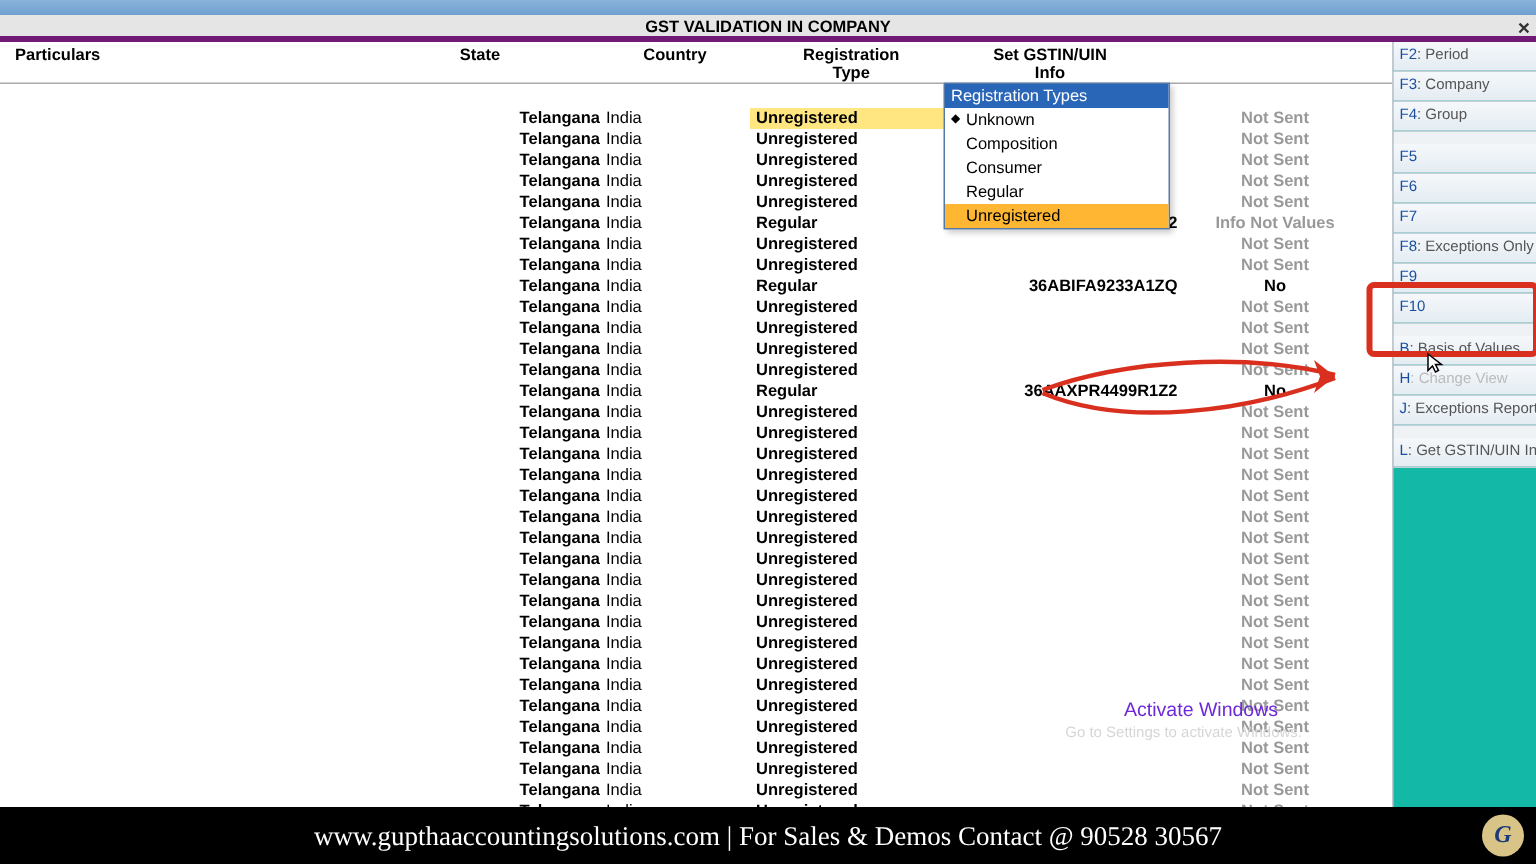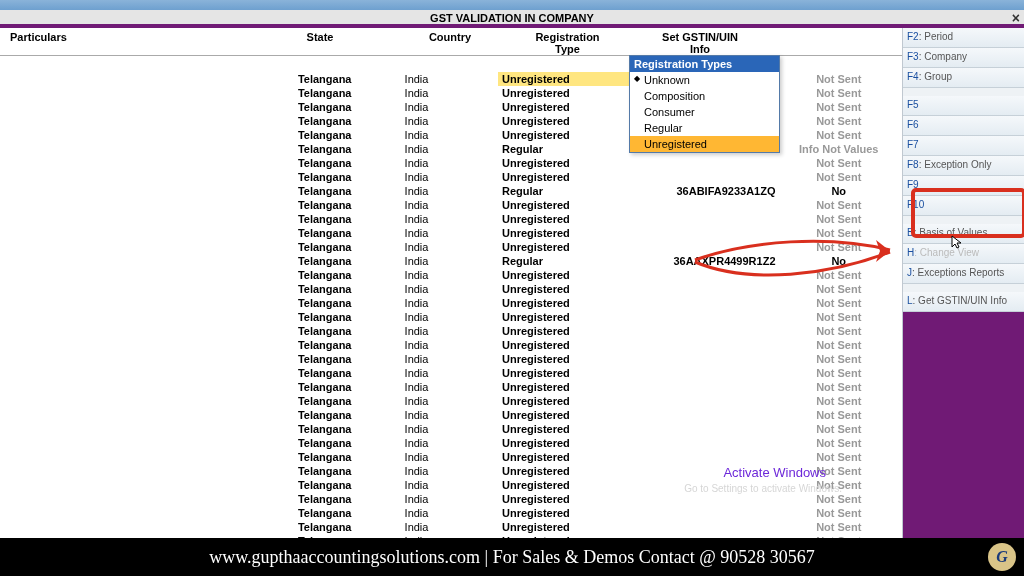"F2: Period" .right-panel { background: #701a75 -> #14b8a6; width: 122px -> 96px }
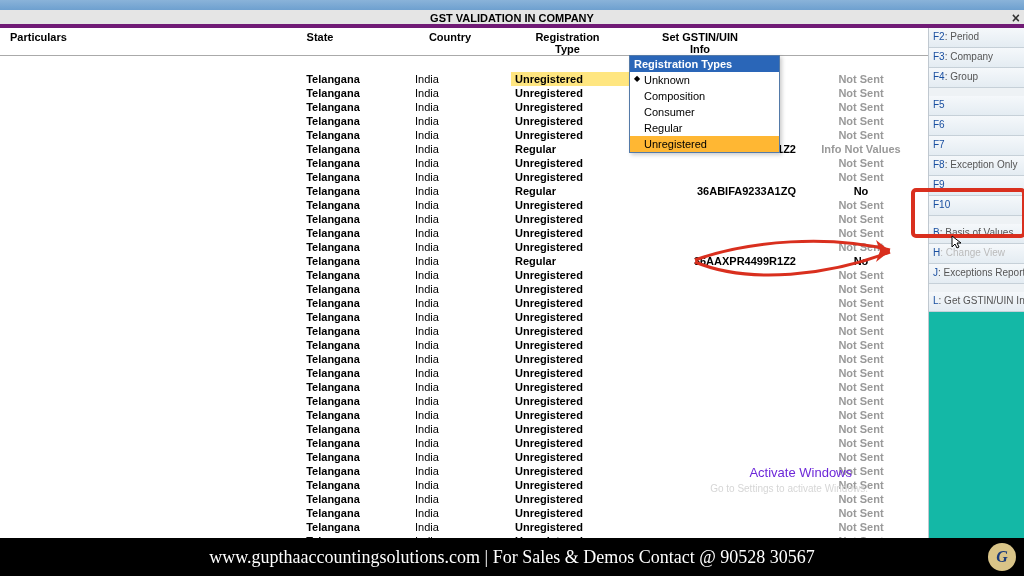"Registration Types" .dropdown-title { font-weight: bold -> normal }
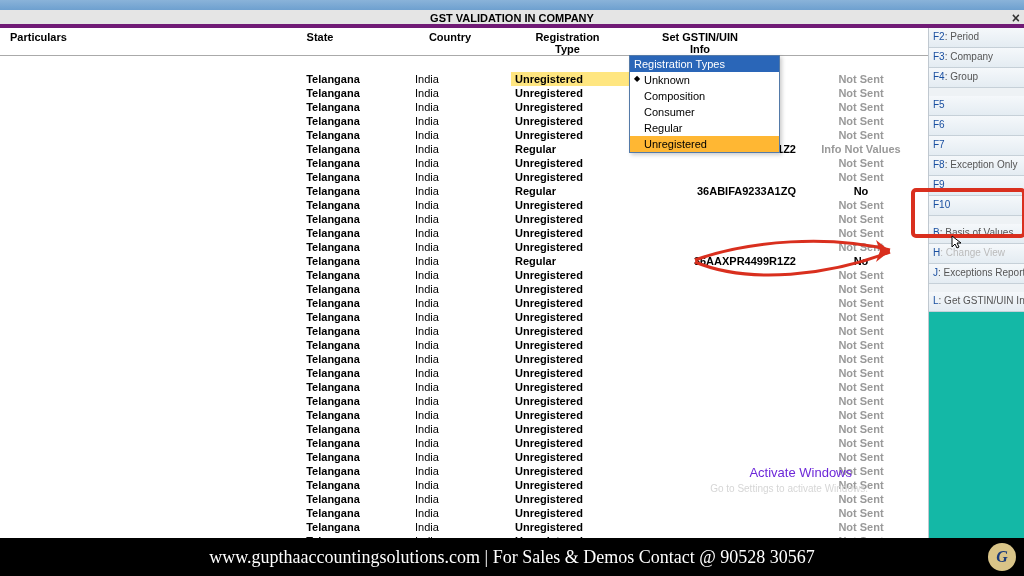"Telangana" .row .col-state { margin-left: 11px -> none; text-align: center -> right }
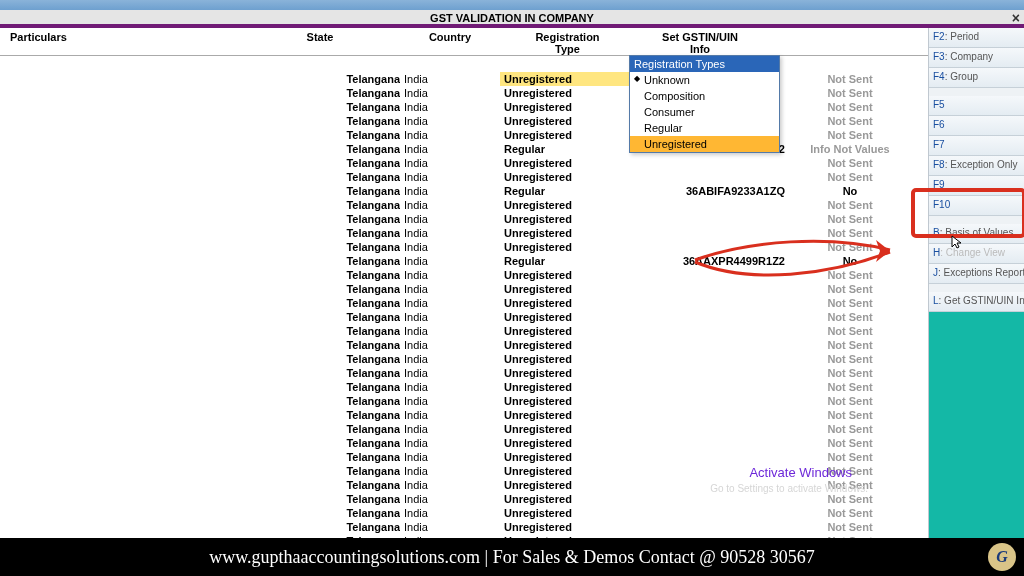": Exception Only" span { text: Exception -> Exceptions }
